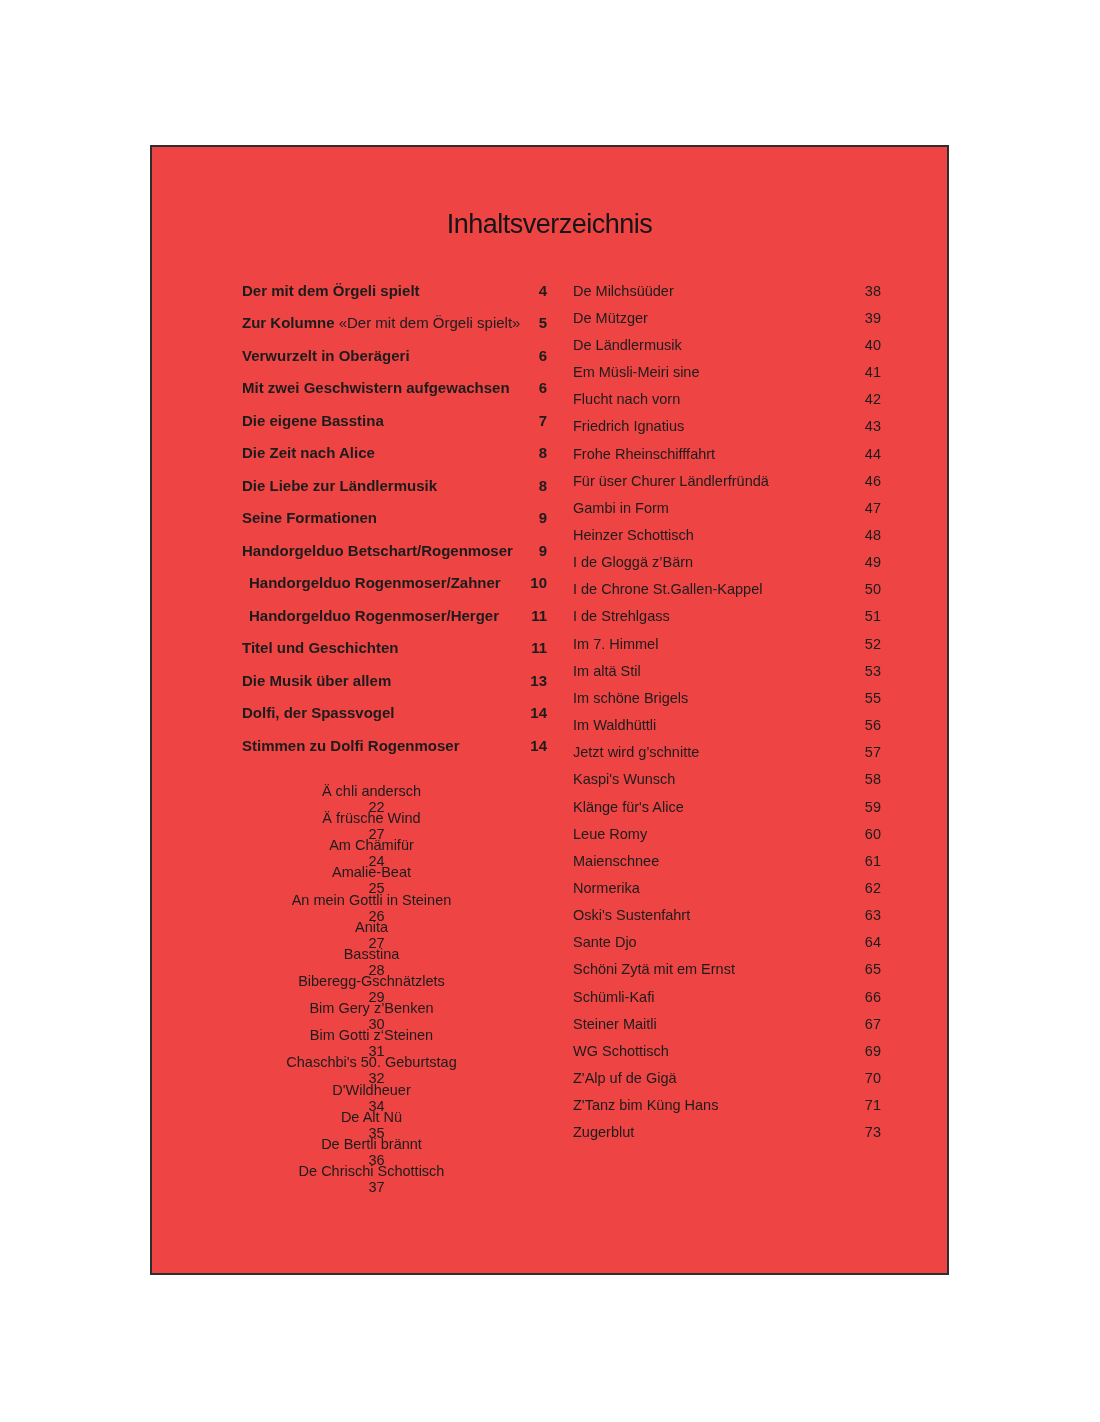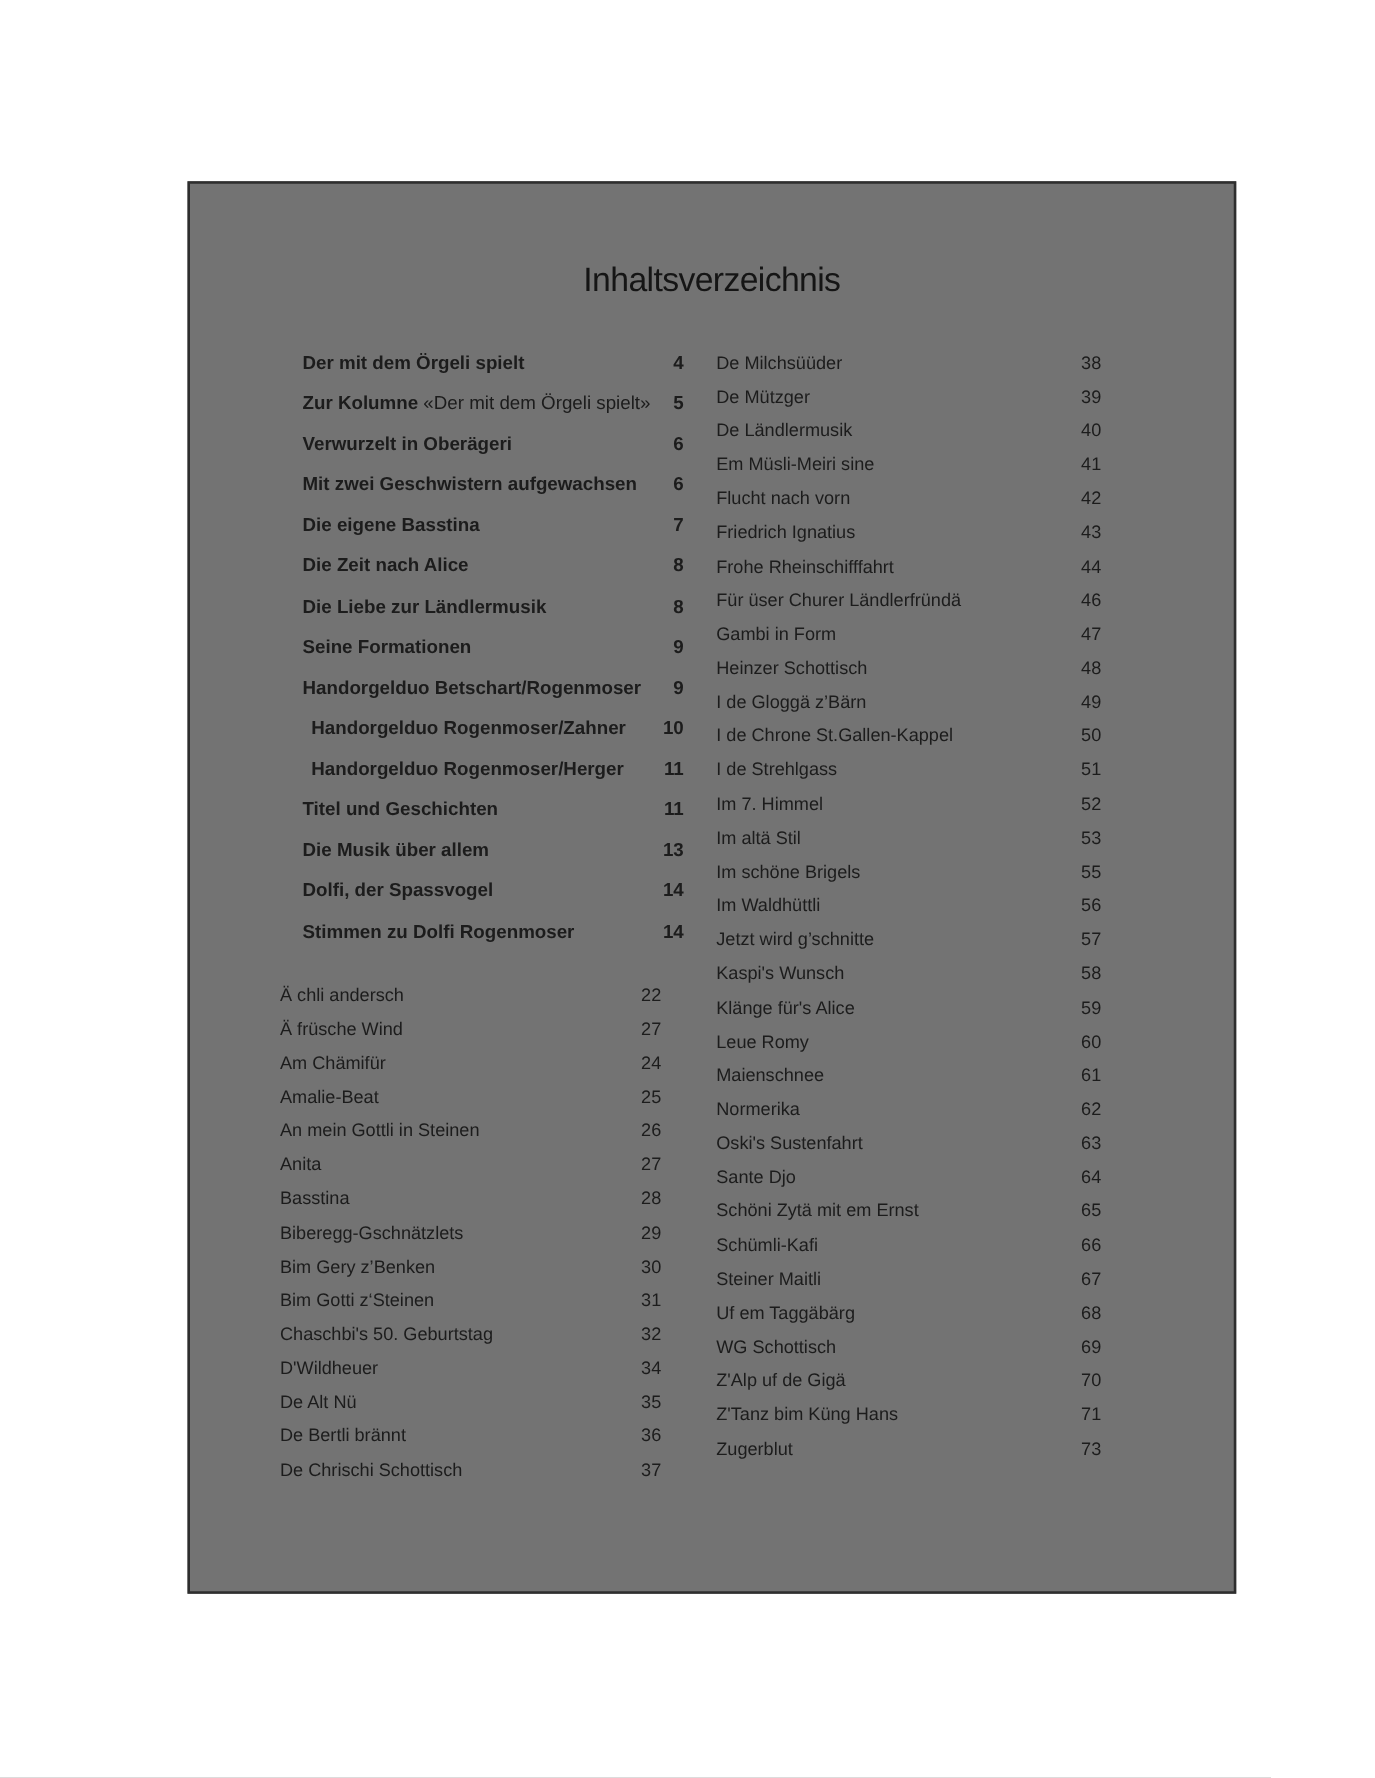"Inhaltsverzeichnis" .page-frame { background: #737373 -> #ef4444; padding-left: 40px -> none }
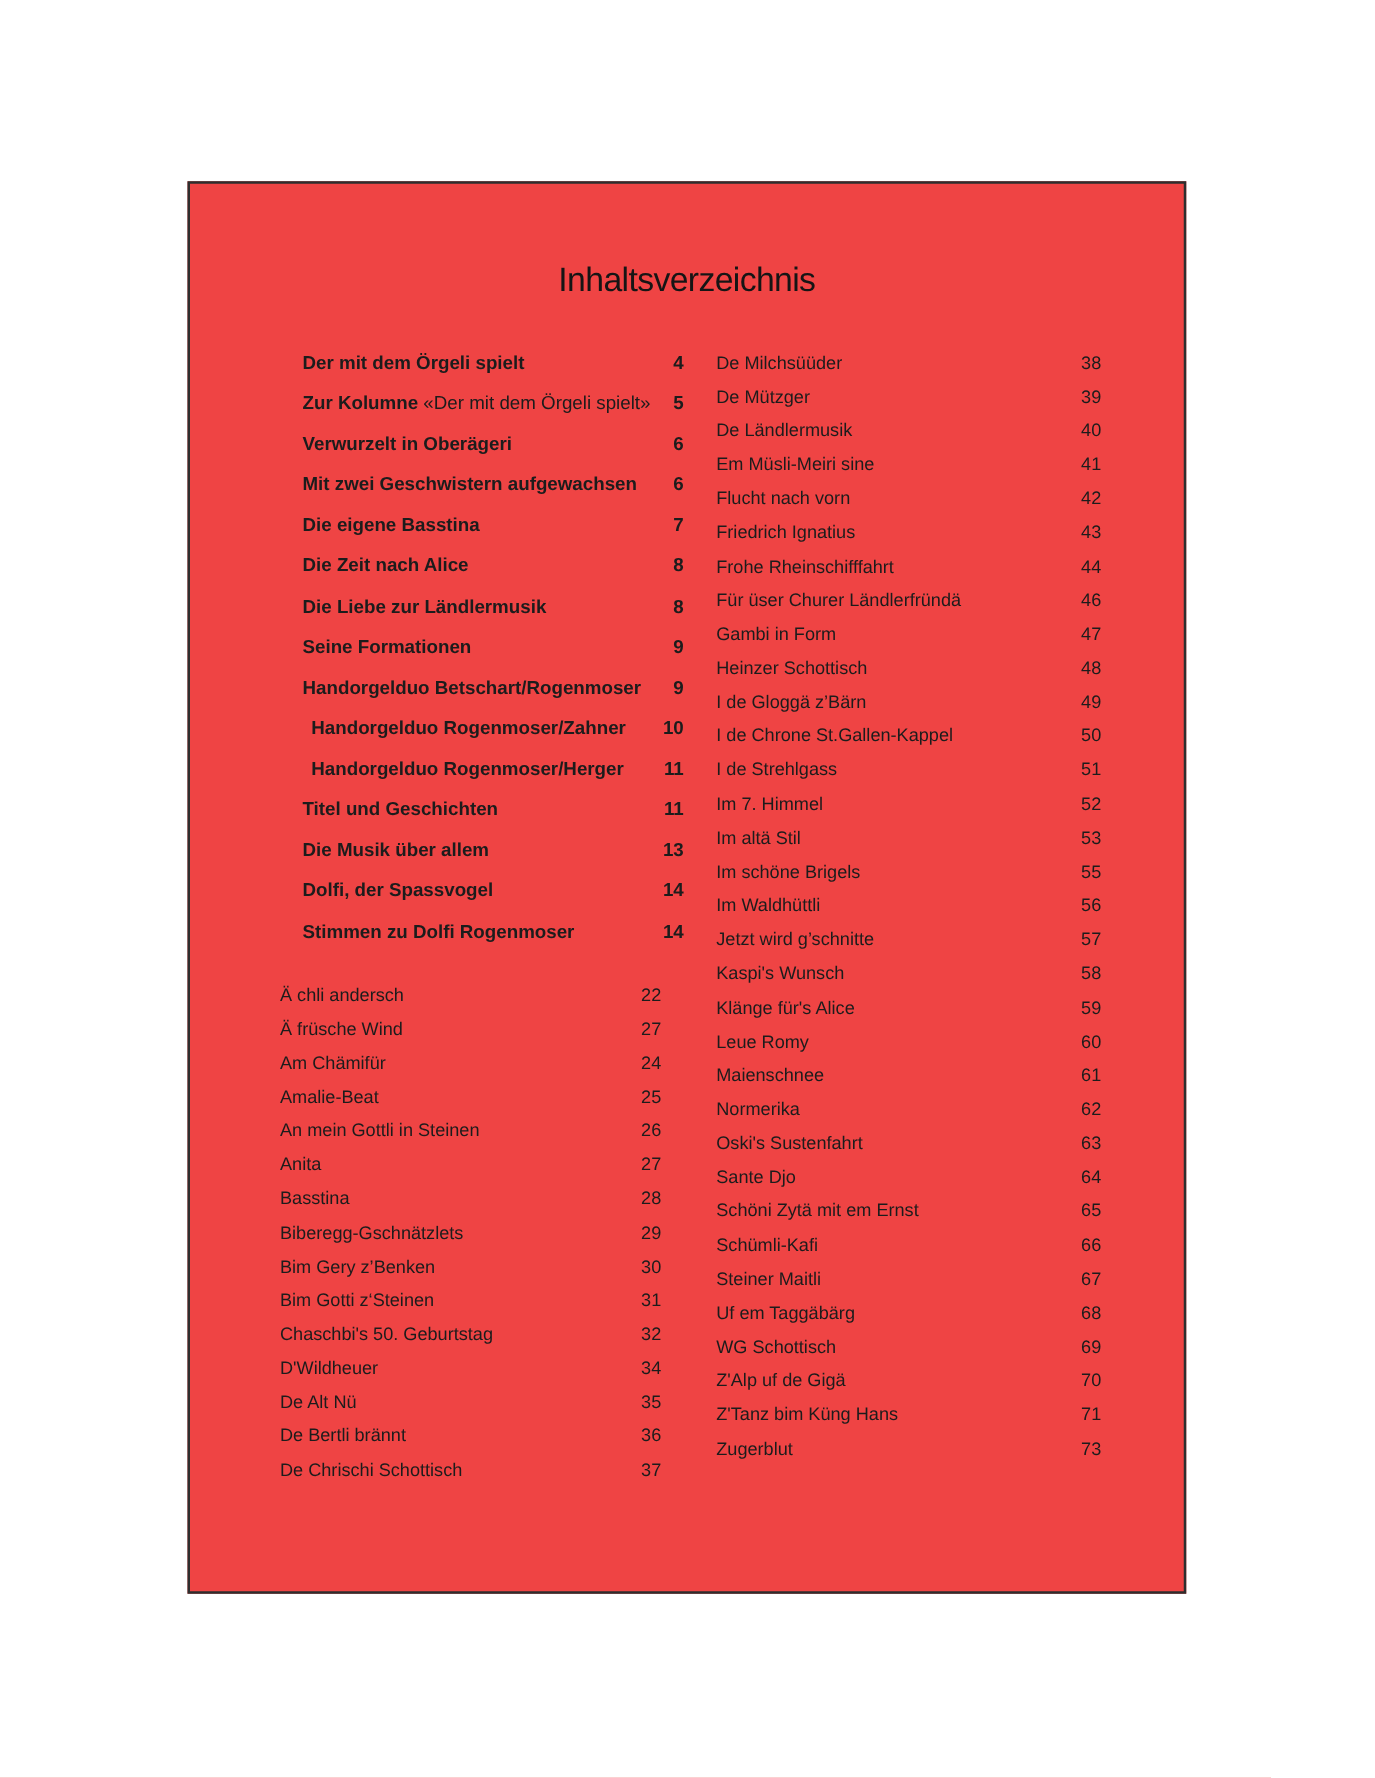"Ä chli andersch" .col-left-reg .toc-row { flex-direction: none -> column }
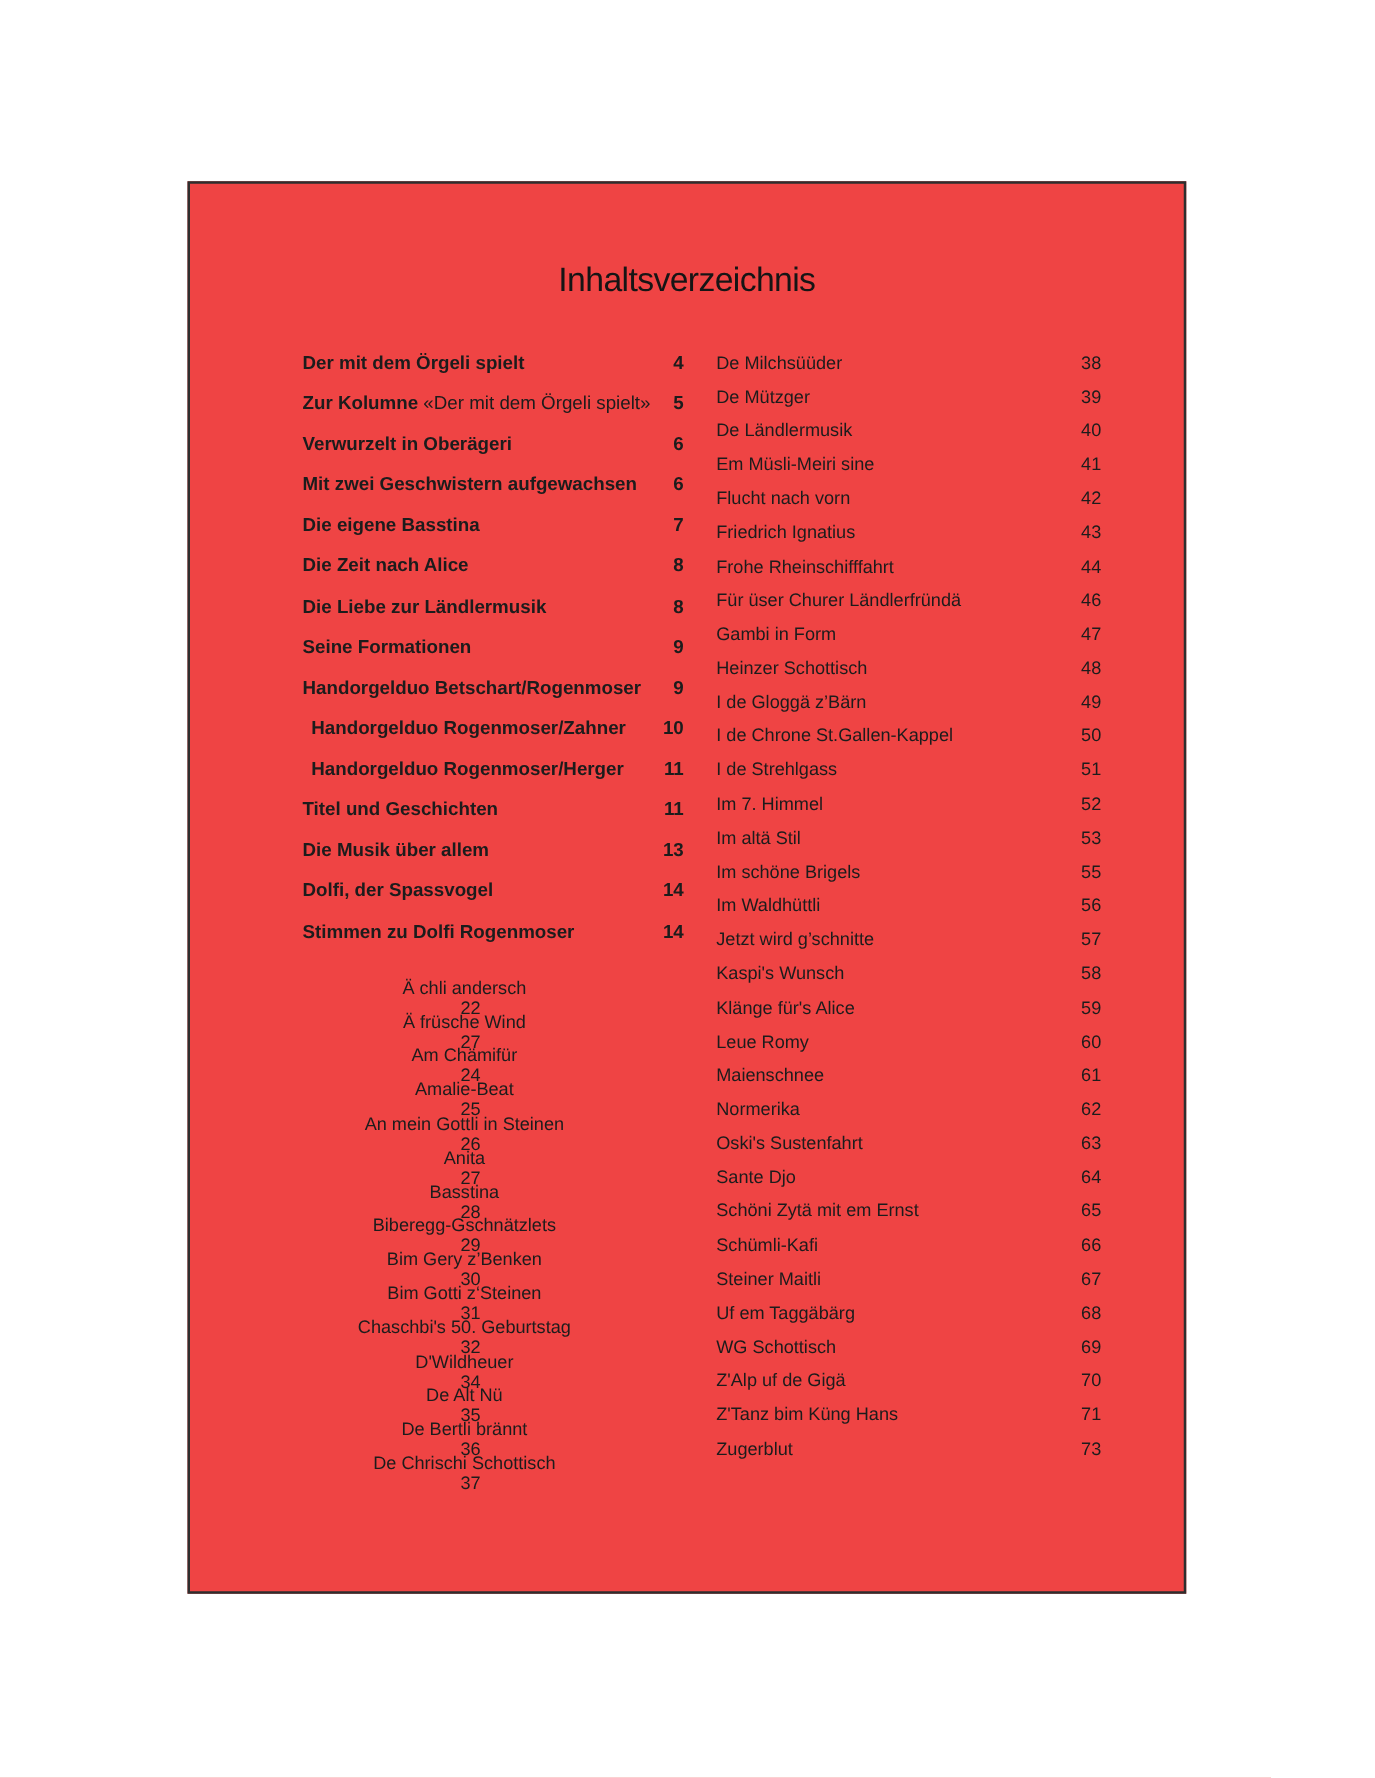"Uf em Taggäbärg" div.toc-row { html: <div> <span>Uf em Taggäbärg</span> <span>68</span> </div> -> none }
